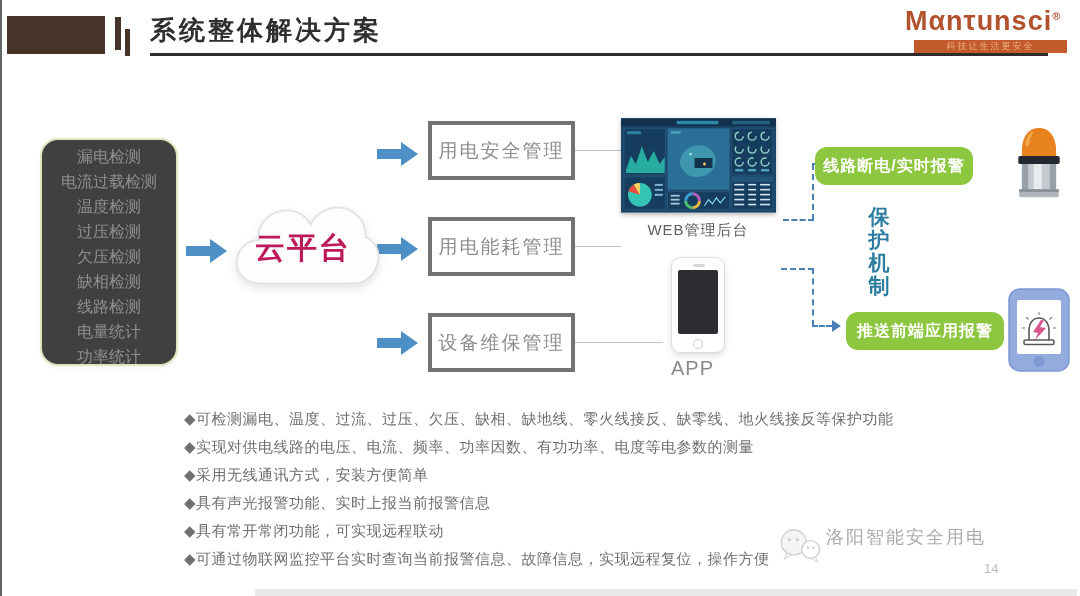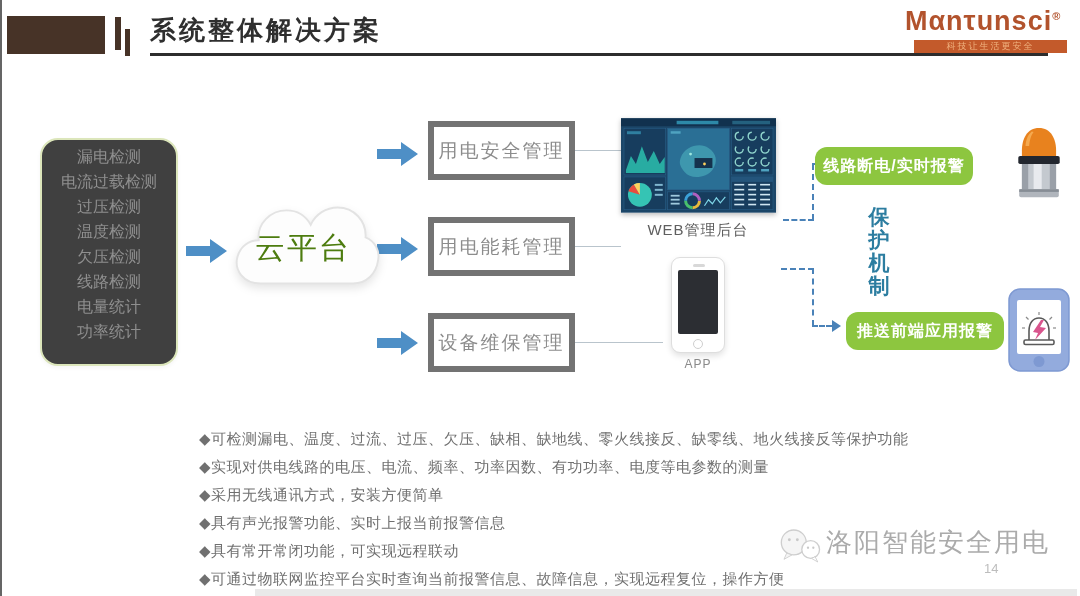"用电安全管理" .mgmt-box { border: 6px solid #737373 -> 4px solid #737373 }
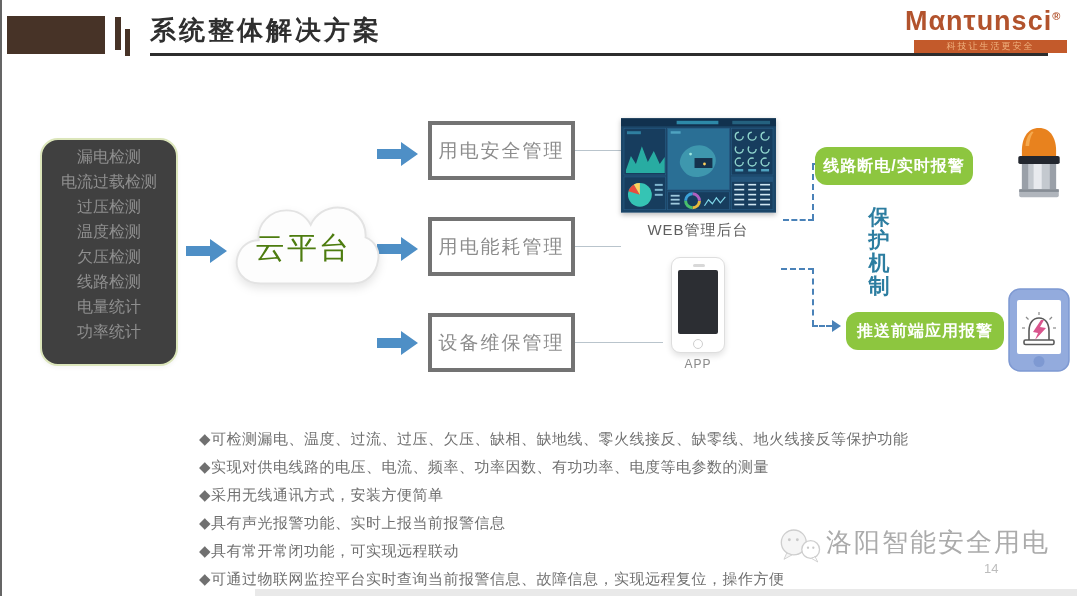"过压检测" div.detect-item { order: before "温度检测" -> after "温度检测" }
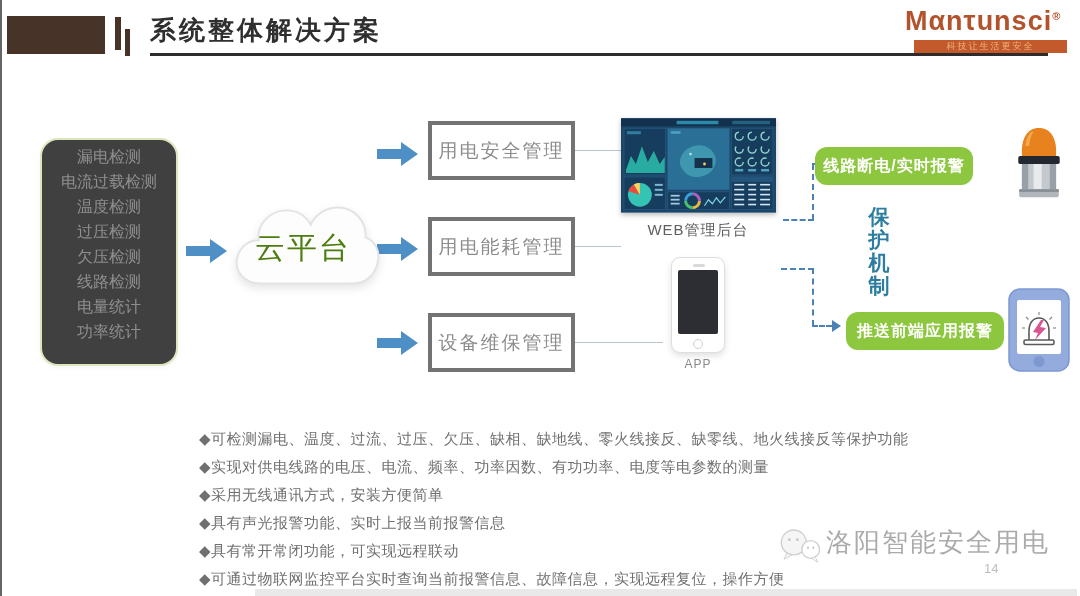"云平台" .cloud-label { color: #4d7c0f -> #be185d; font-weight: normal -> bold }
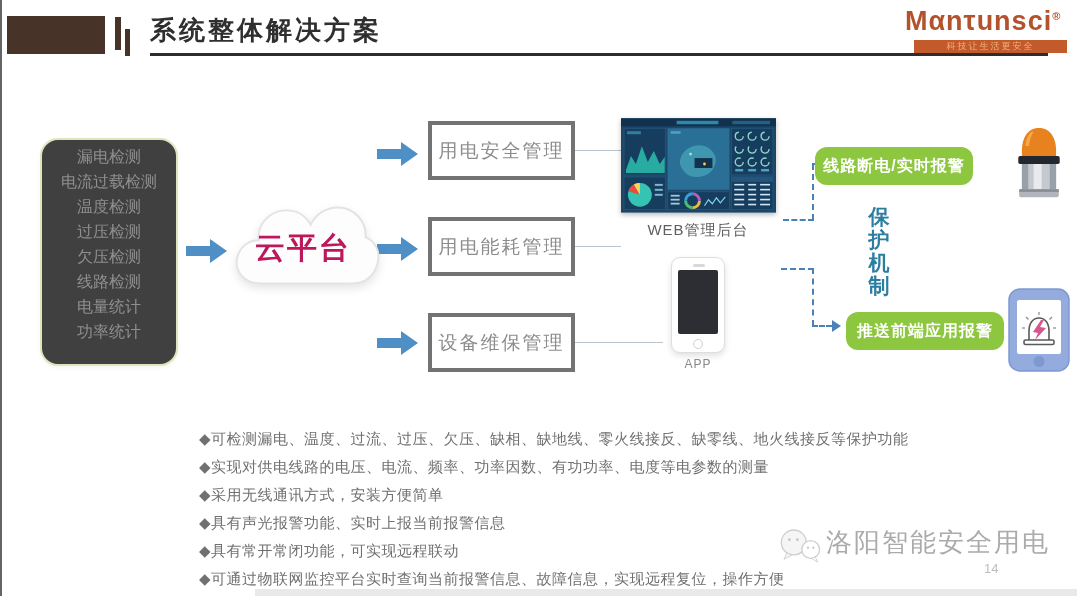"缺相检测" div.detect-item { html: none -> <div>缺相检测</div> }
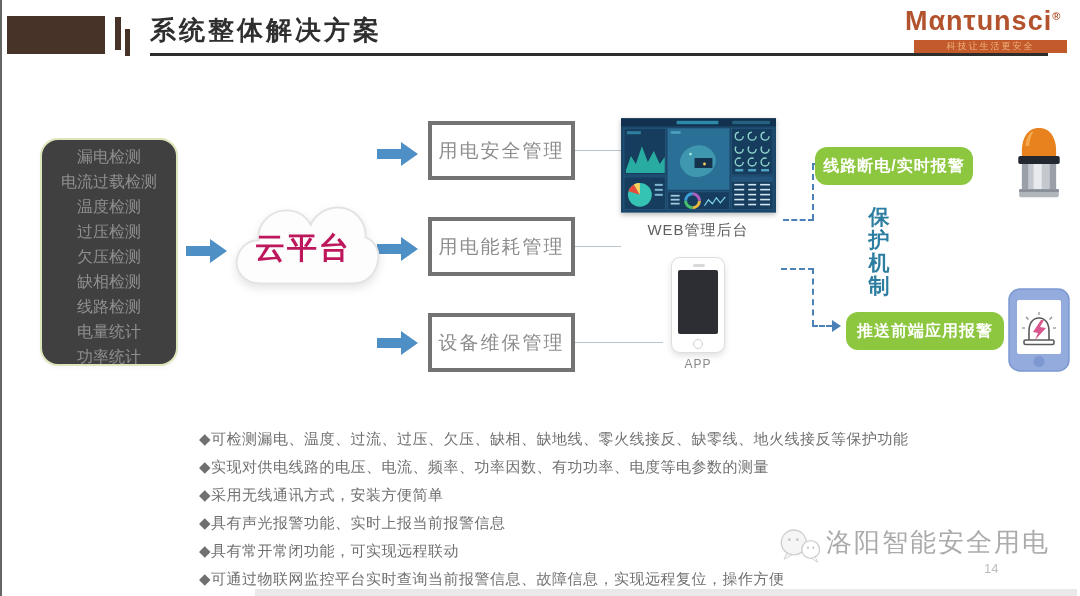"APP" .app-label { font-size: 12px -> 20px; text-align: center -> left }
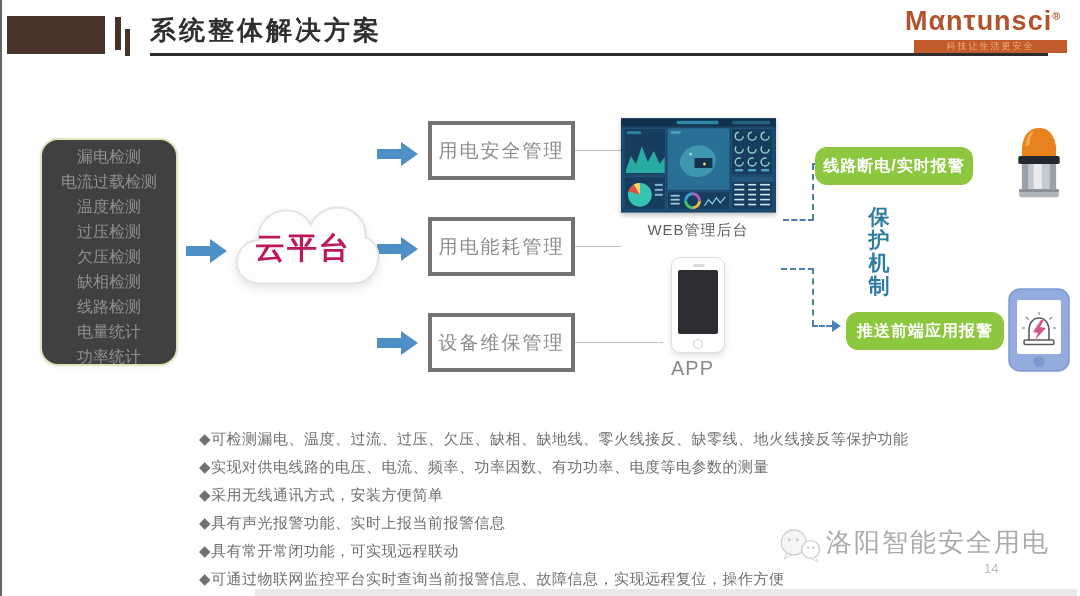"◆可检测漏电、温度、过流、过压、欠压、缺相、缺地线、零火线接反、缺零线、地火线接" .bullets { left: 199px -> 184px; margin-top: 20px -> none }
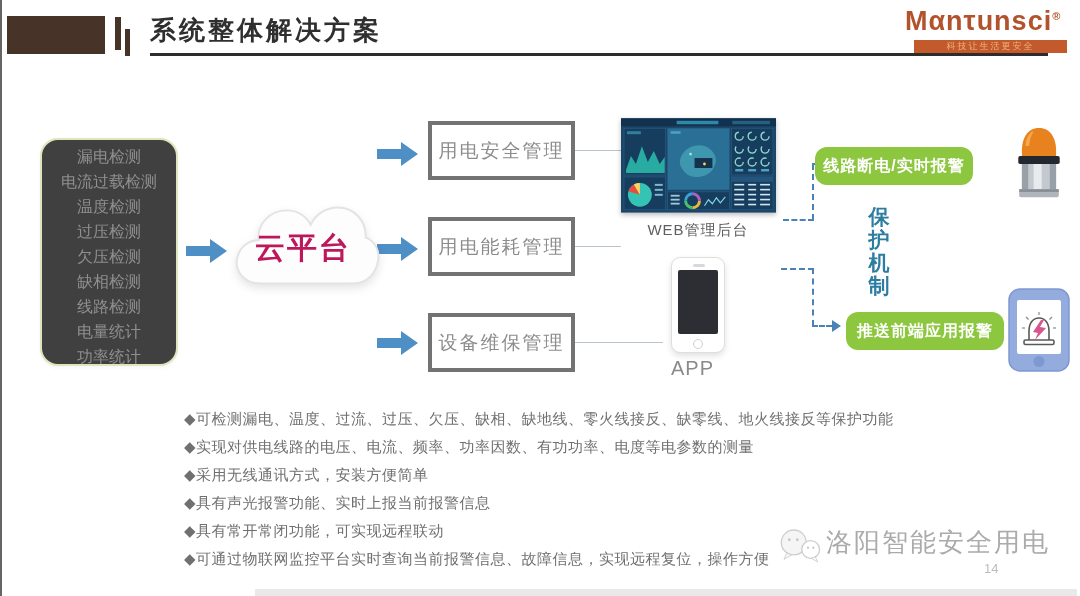"洛阳智能安全用电" .wm-text { font-size: 26px -> 18px }
